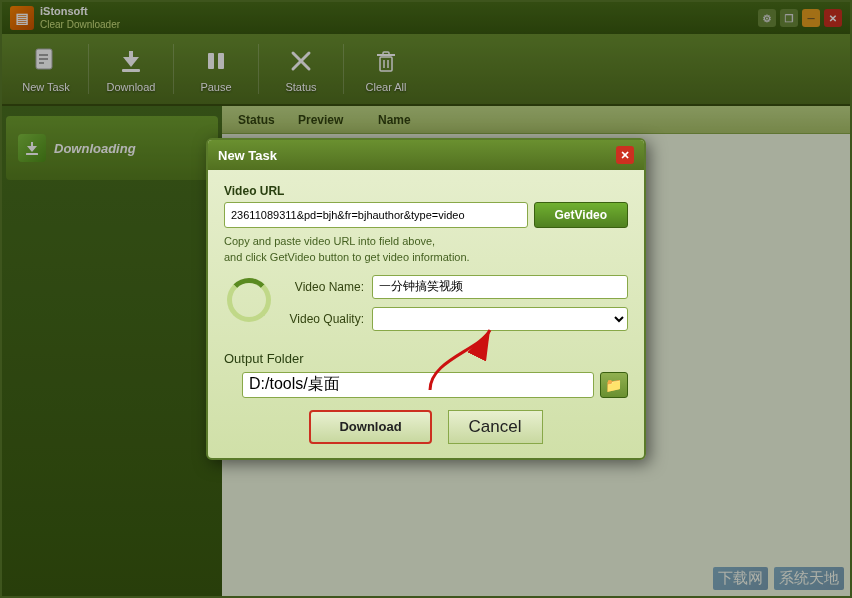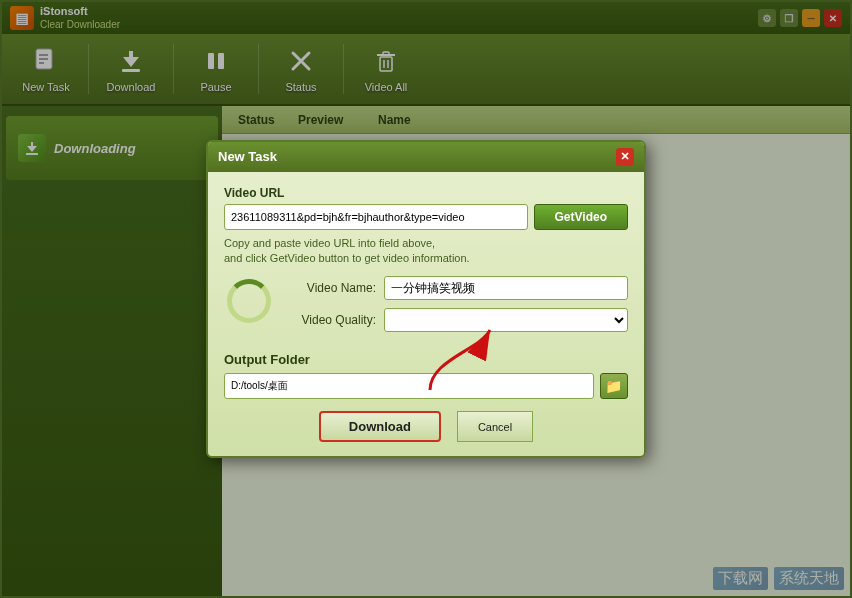"Video All" span.toolbar-btn-label { text: Video -> Clear }
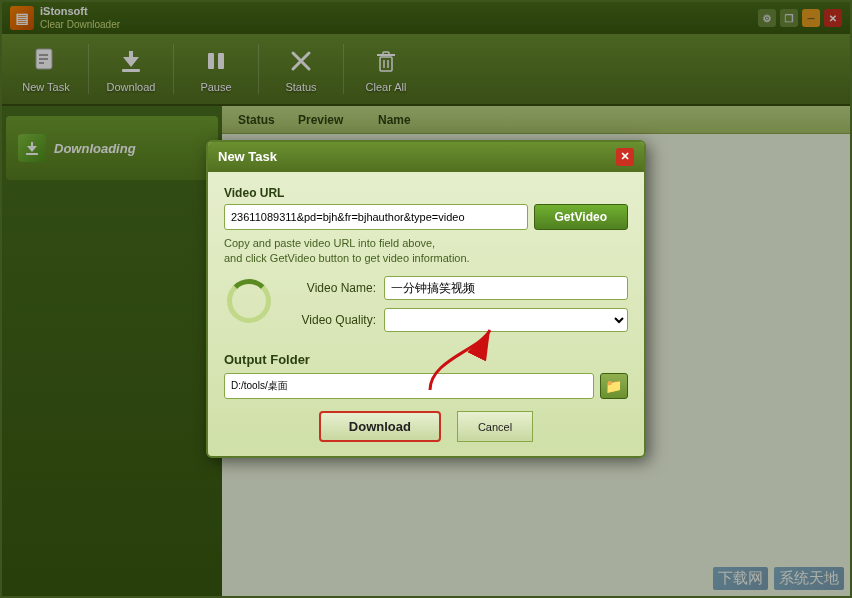"Video Name:" .video-info-row { gap: 12px -> none }
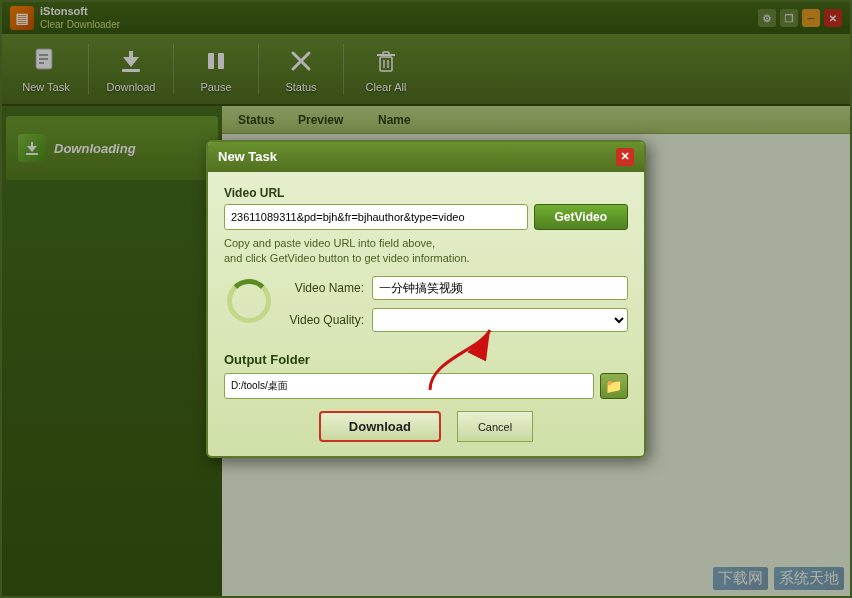"Output Folder" .output-label { font-weight: bold -> normal }
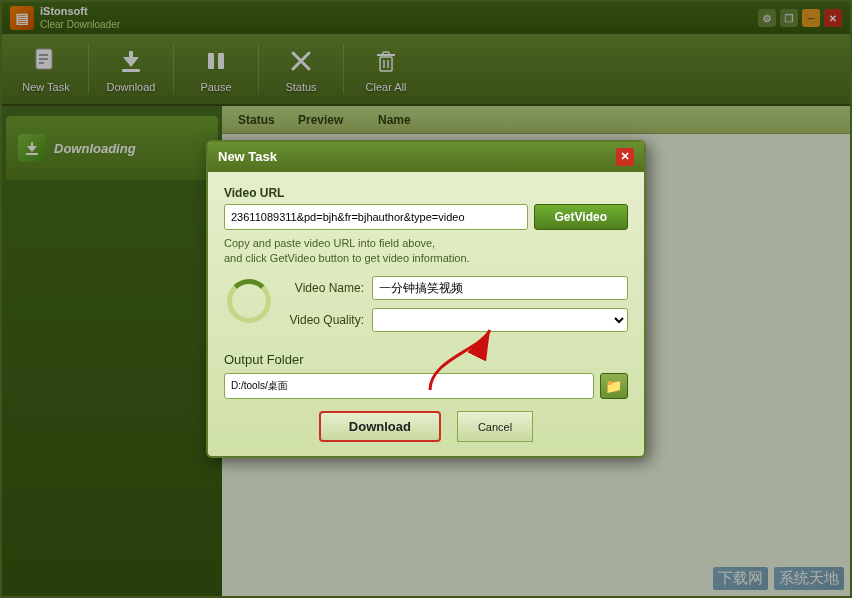"D:/tools/桌面" .output-input { font-size: 10px -> 16px; margin-left: none -> 18px }
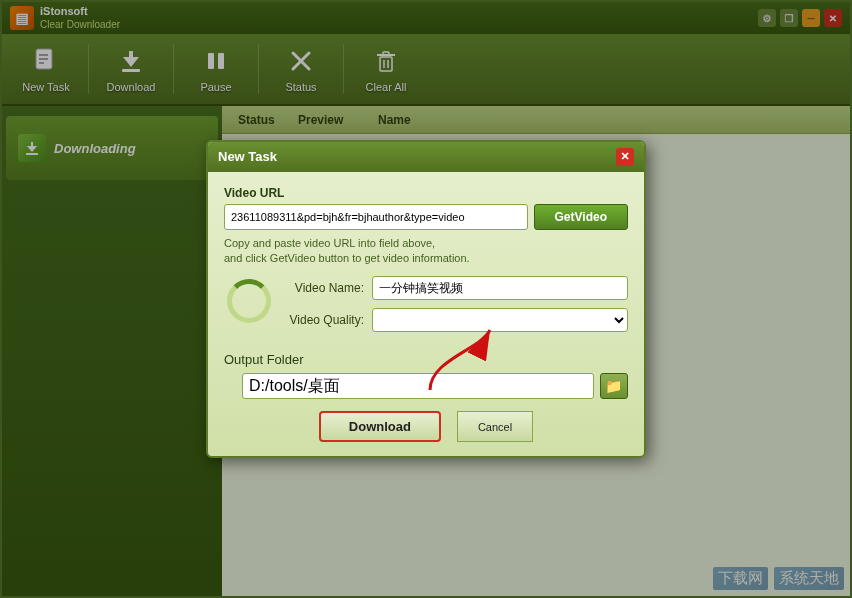"Cancel" .cancel-btn { font-size: 11px -> 17px }
